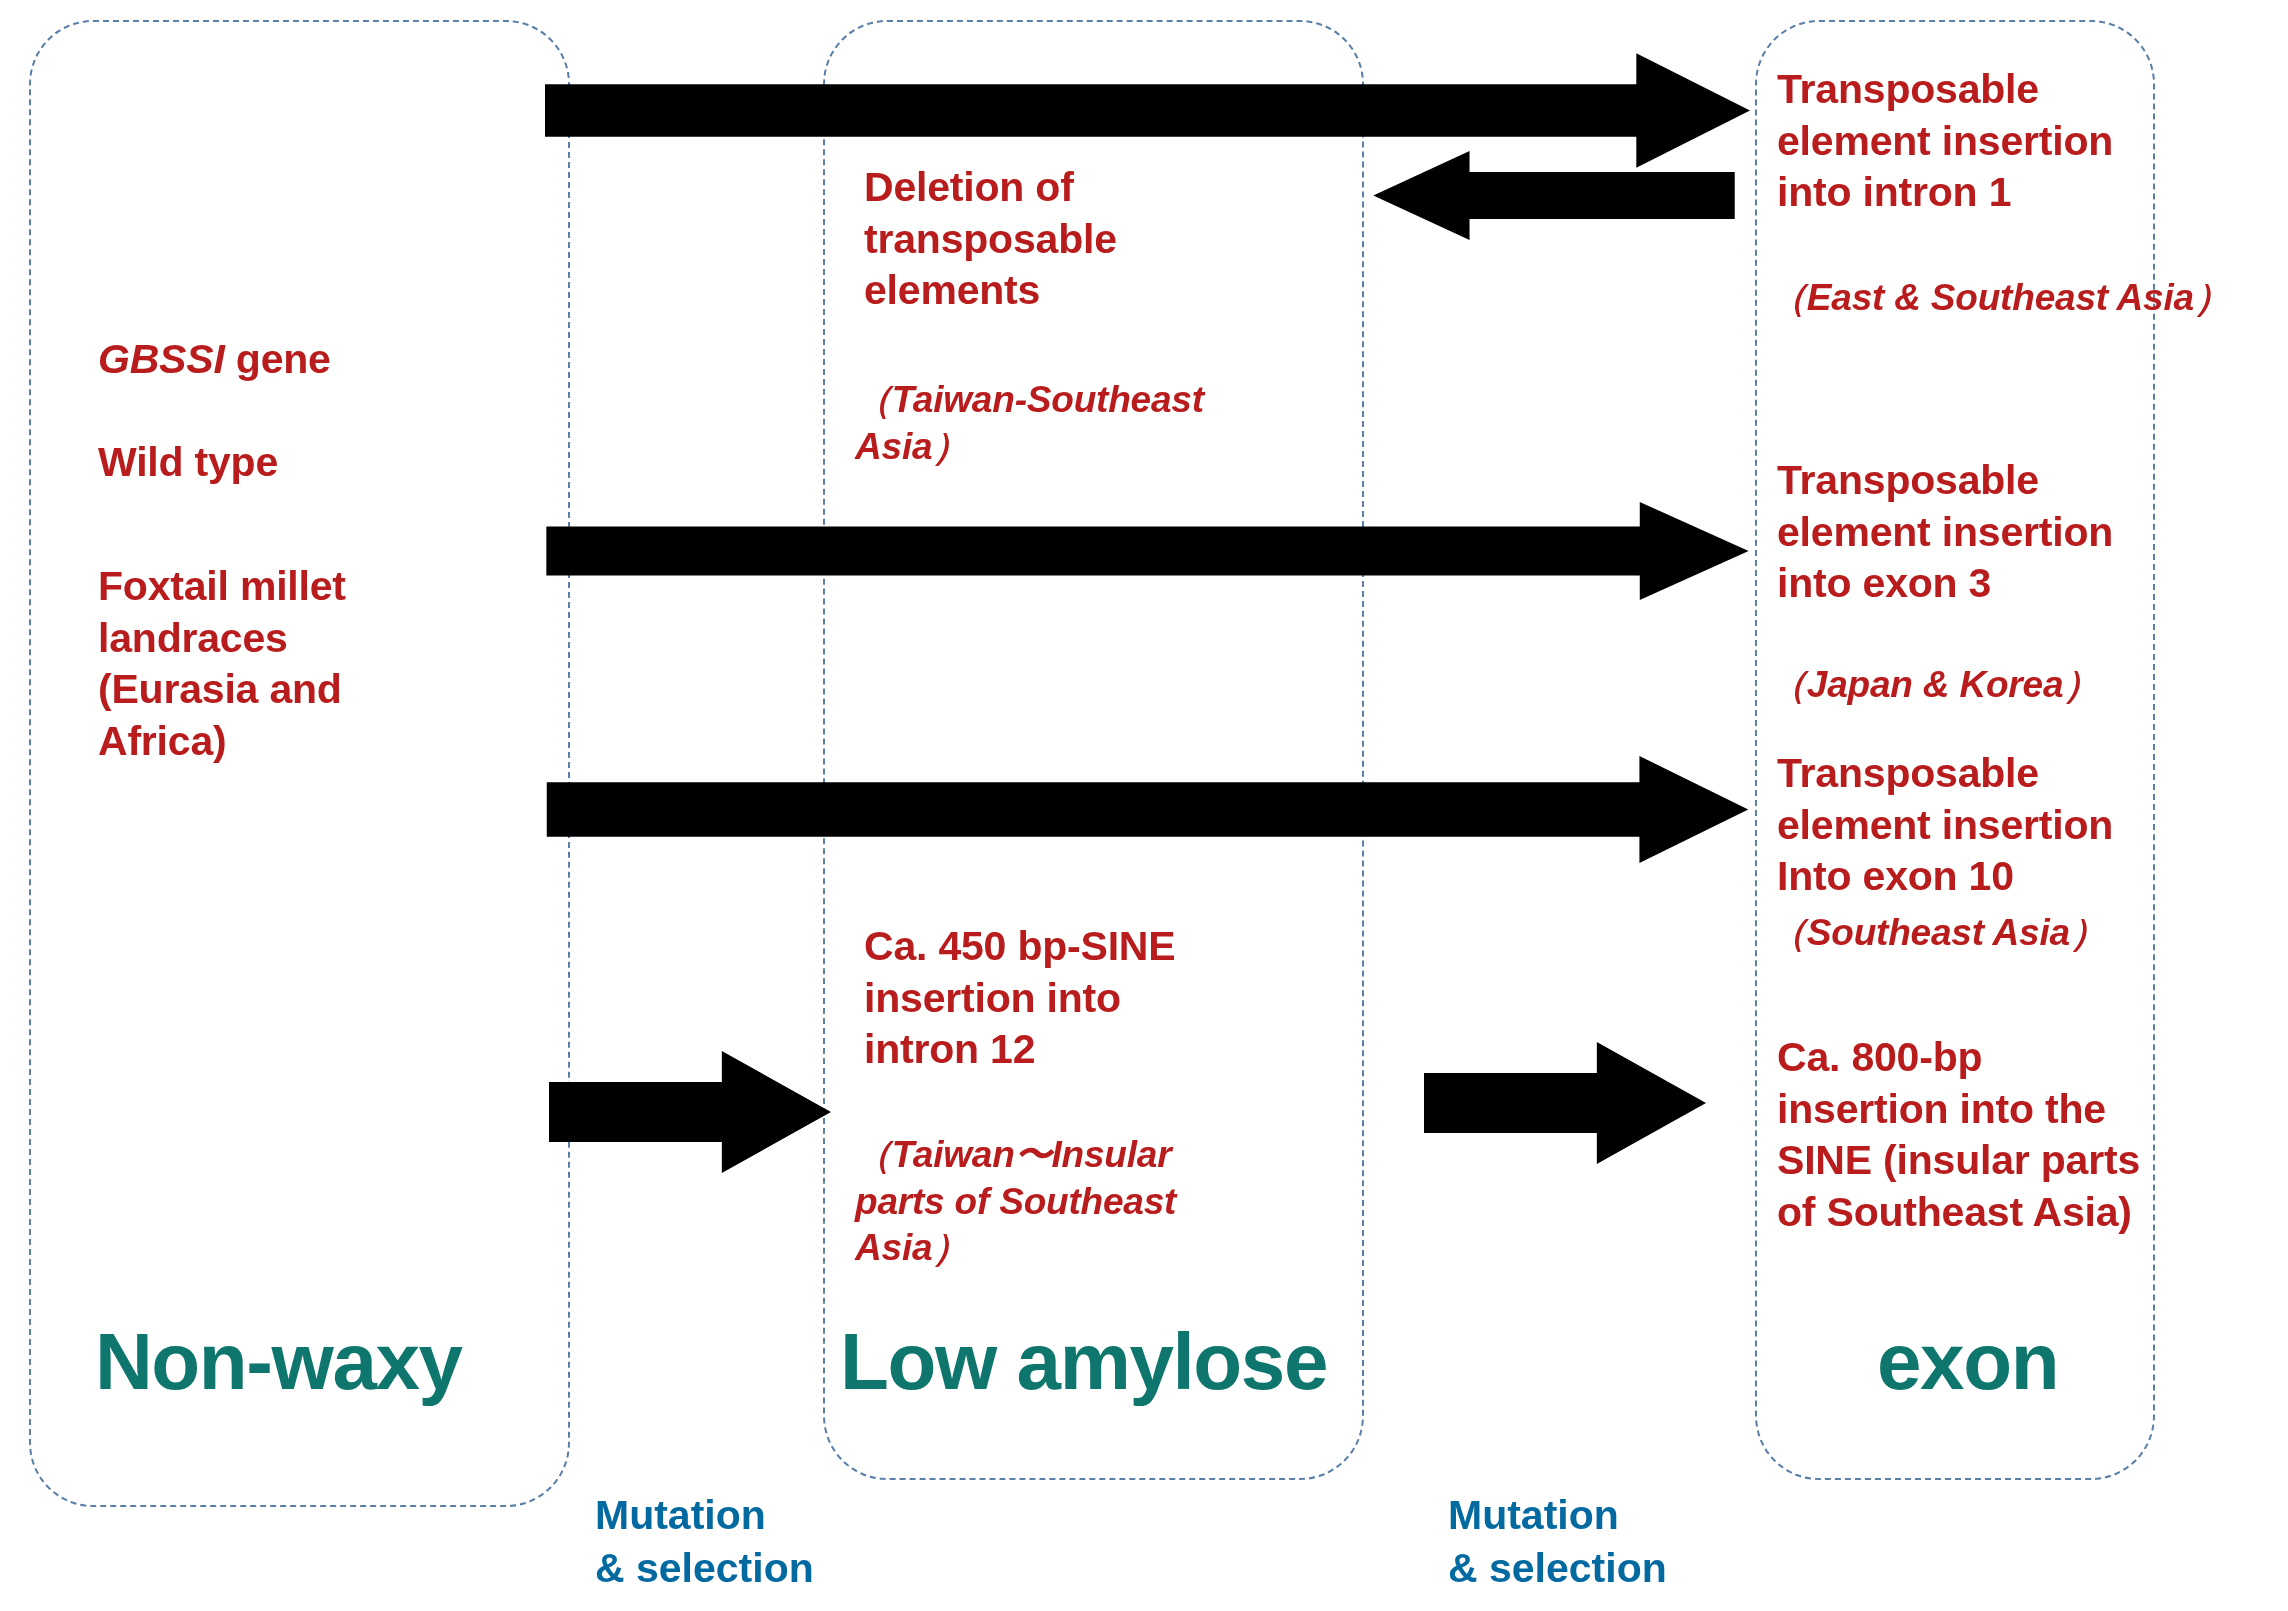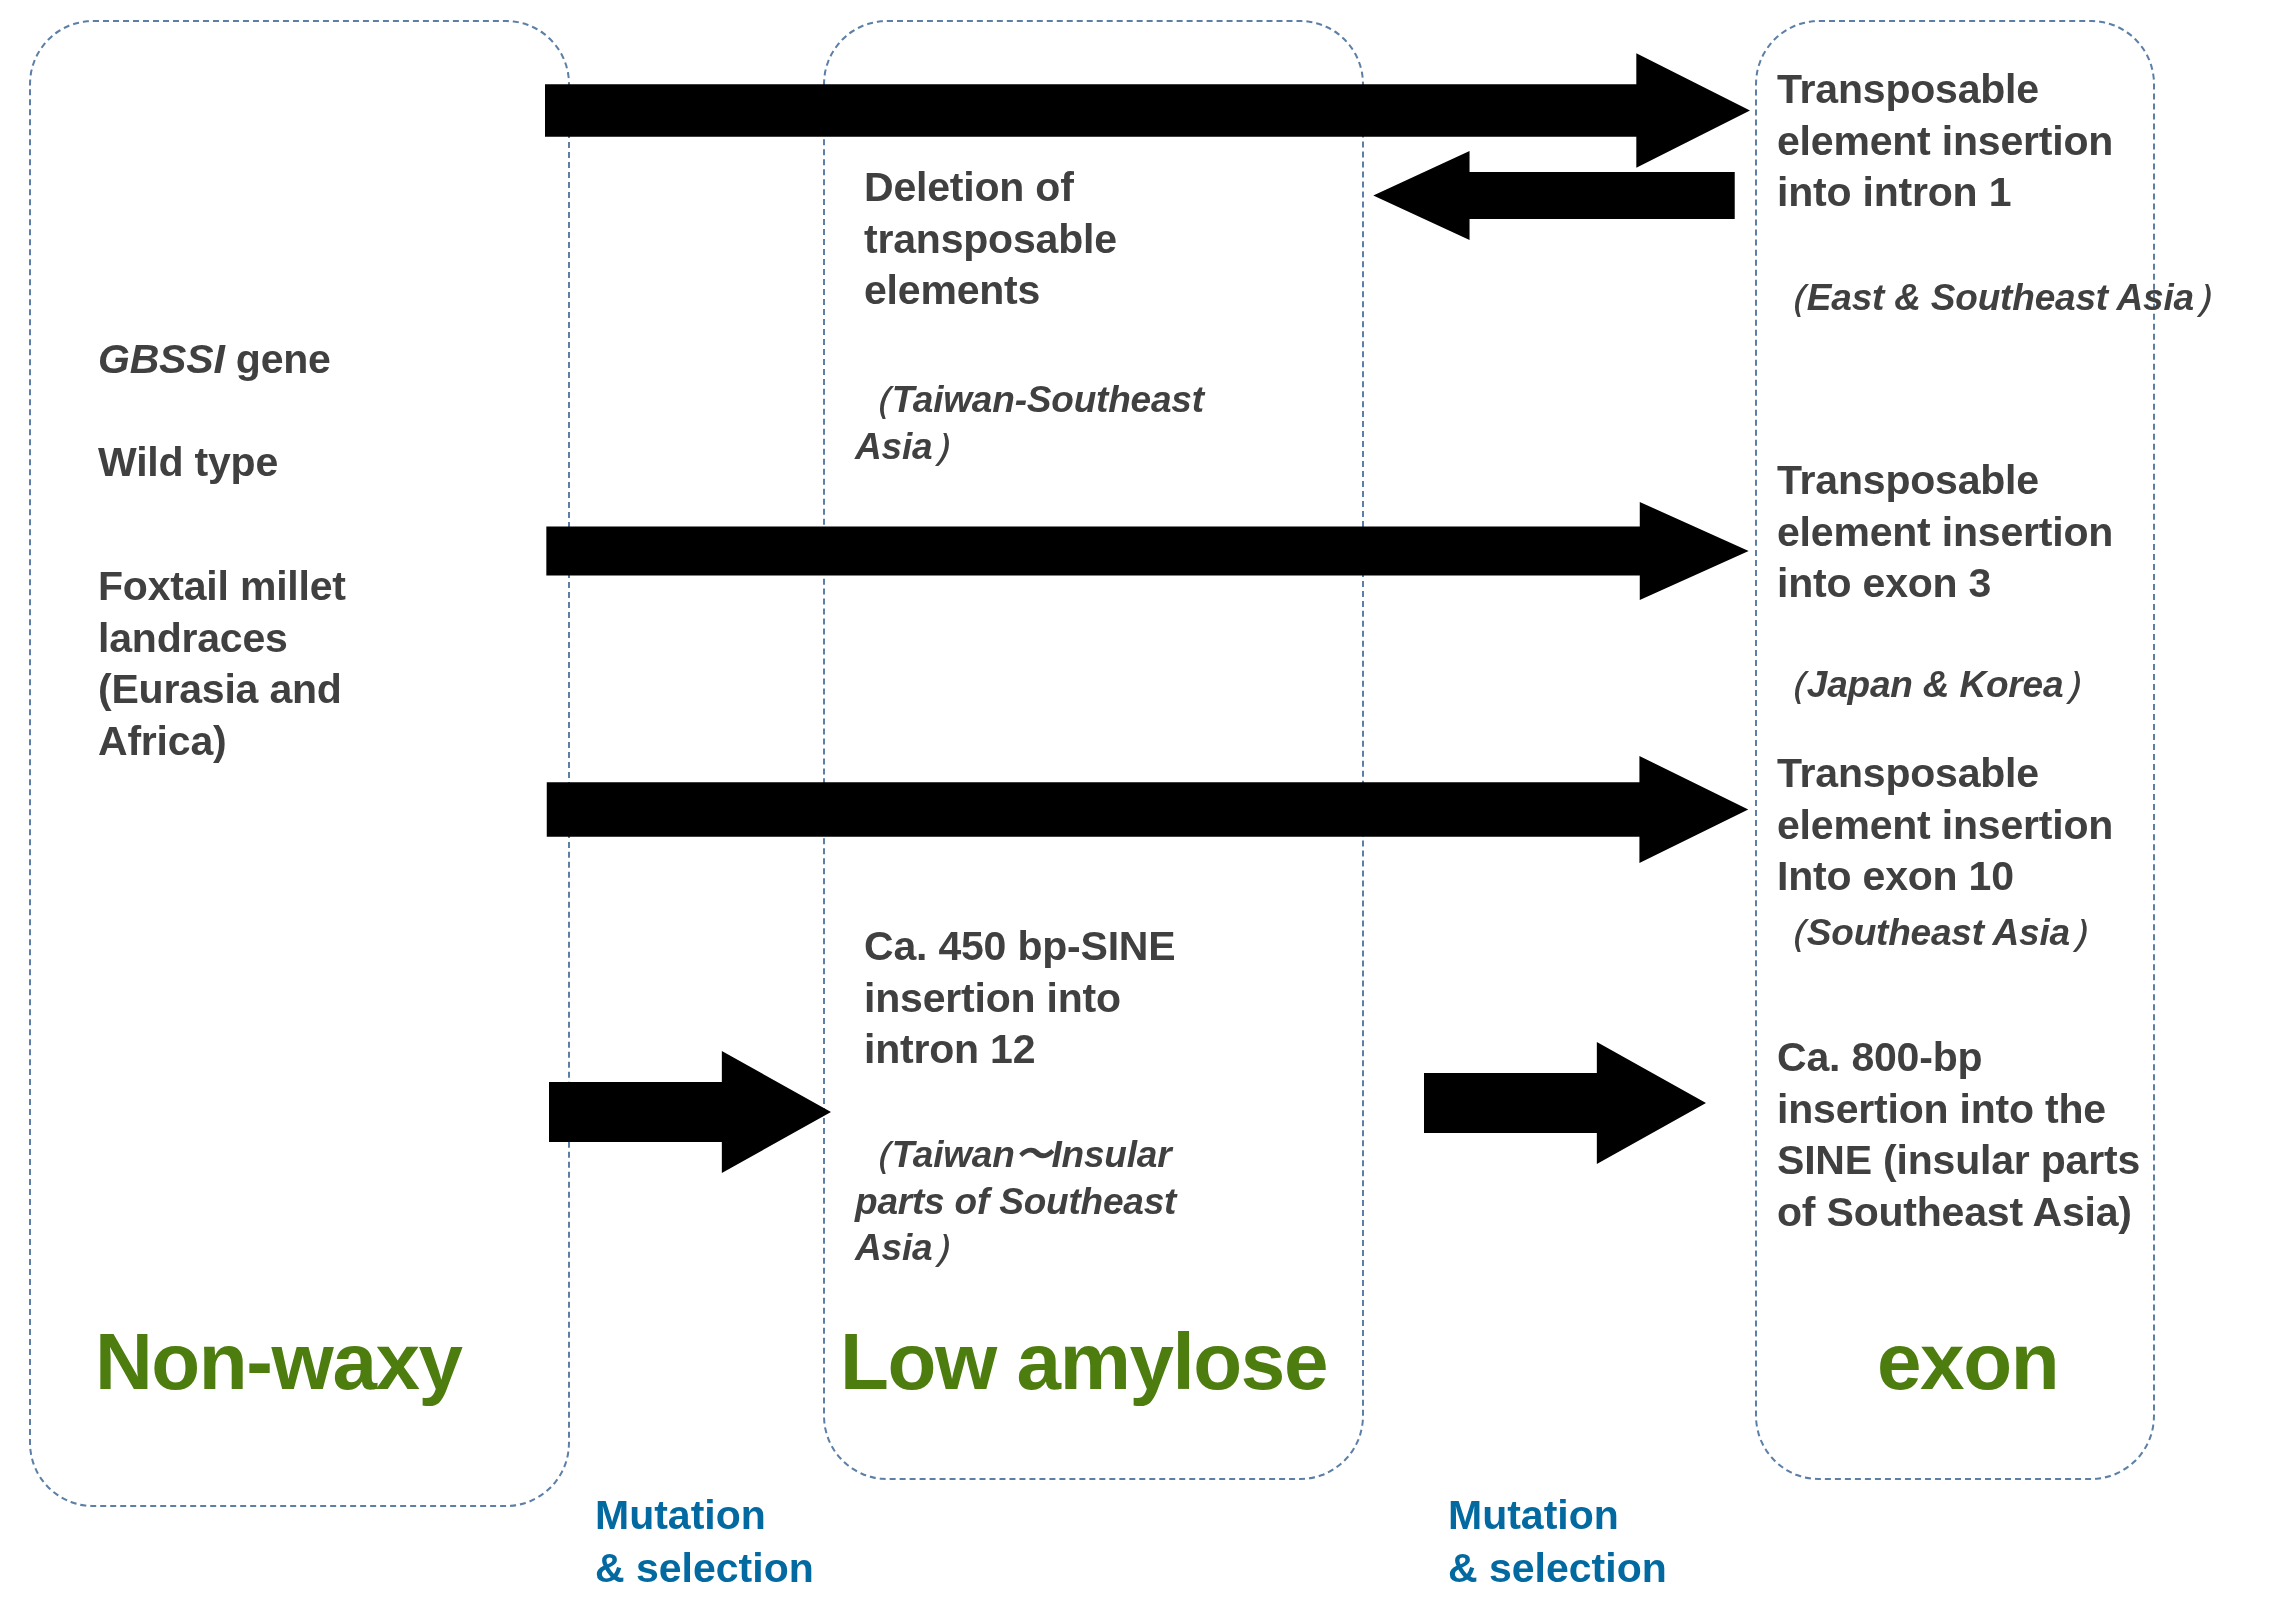"Transposable" .txt { color: #404040 -> #b91c1c }
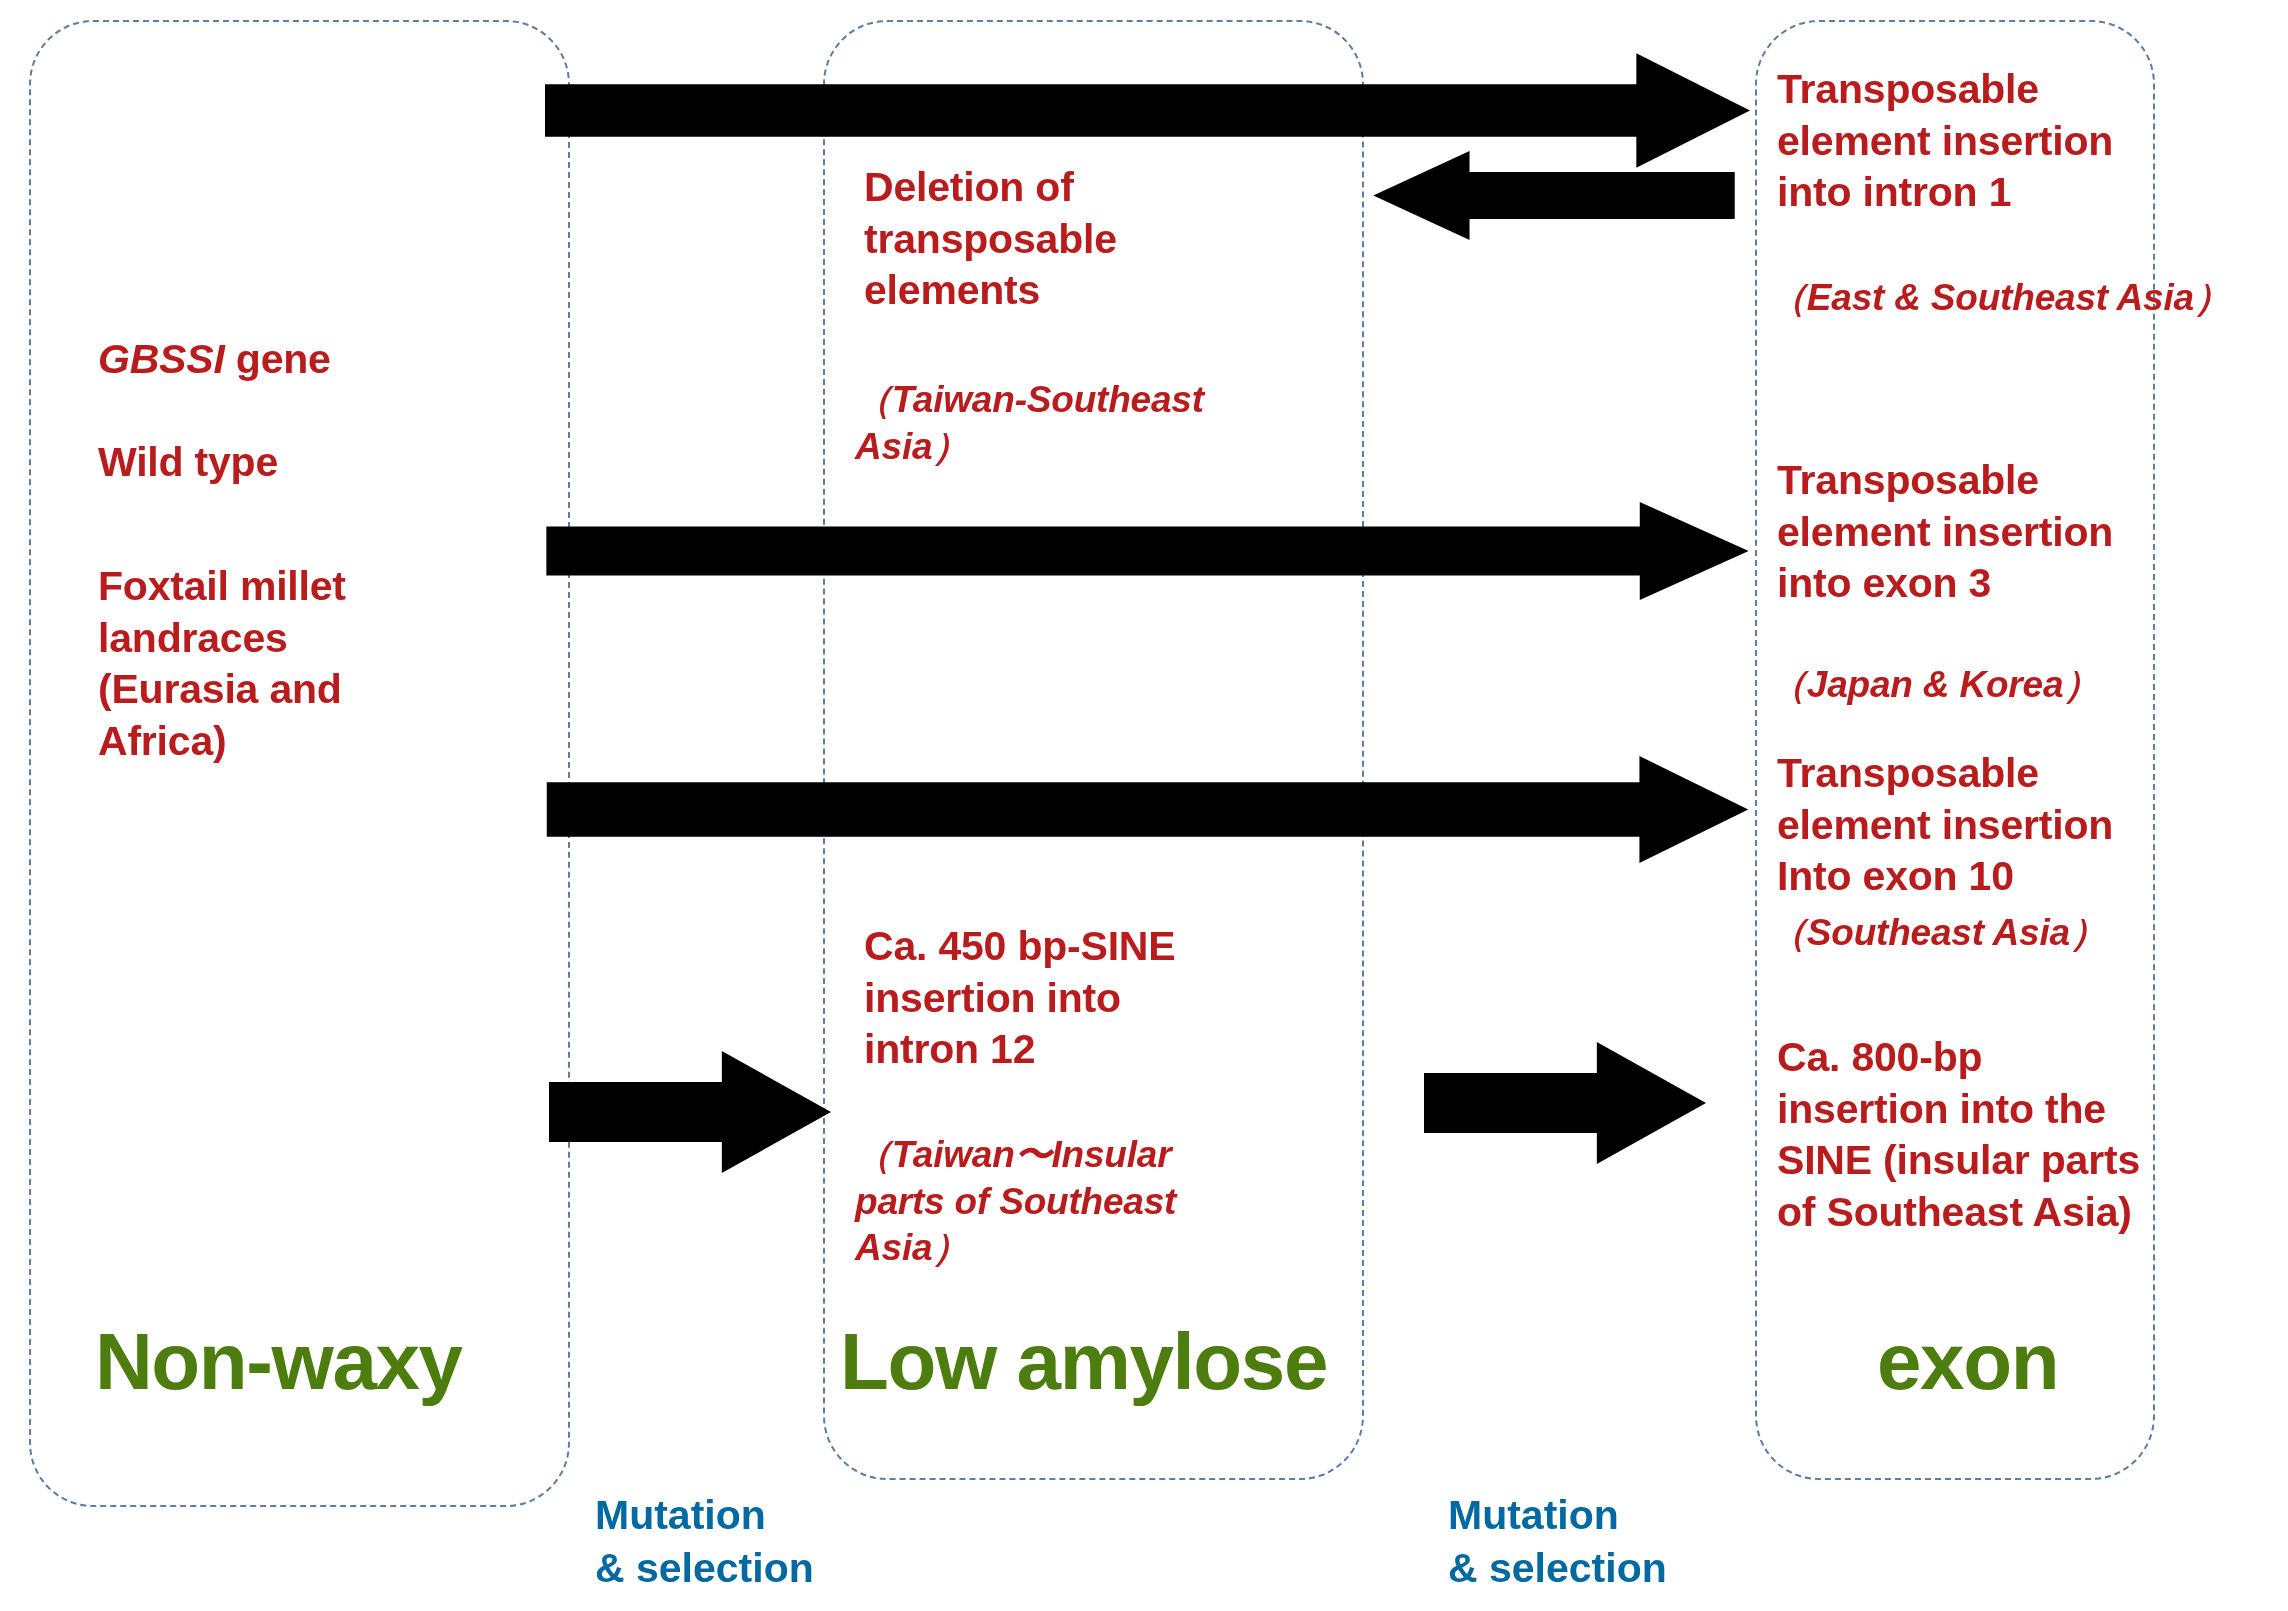"Non-waxy" .catlabel { color: #4d7c0f -> #0f766e }
